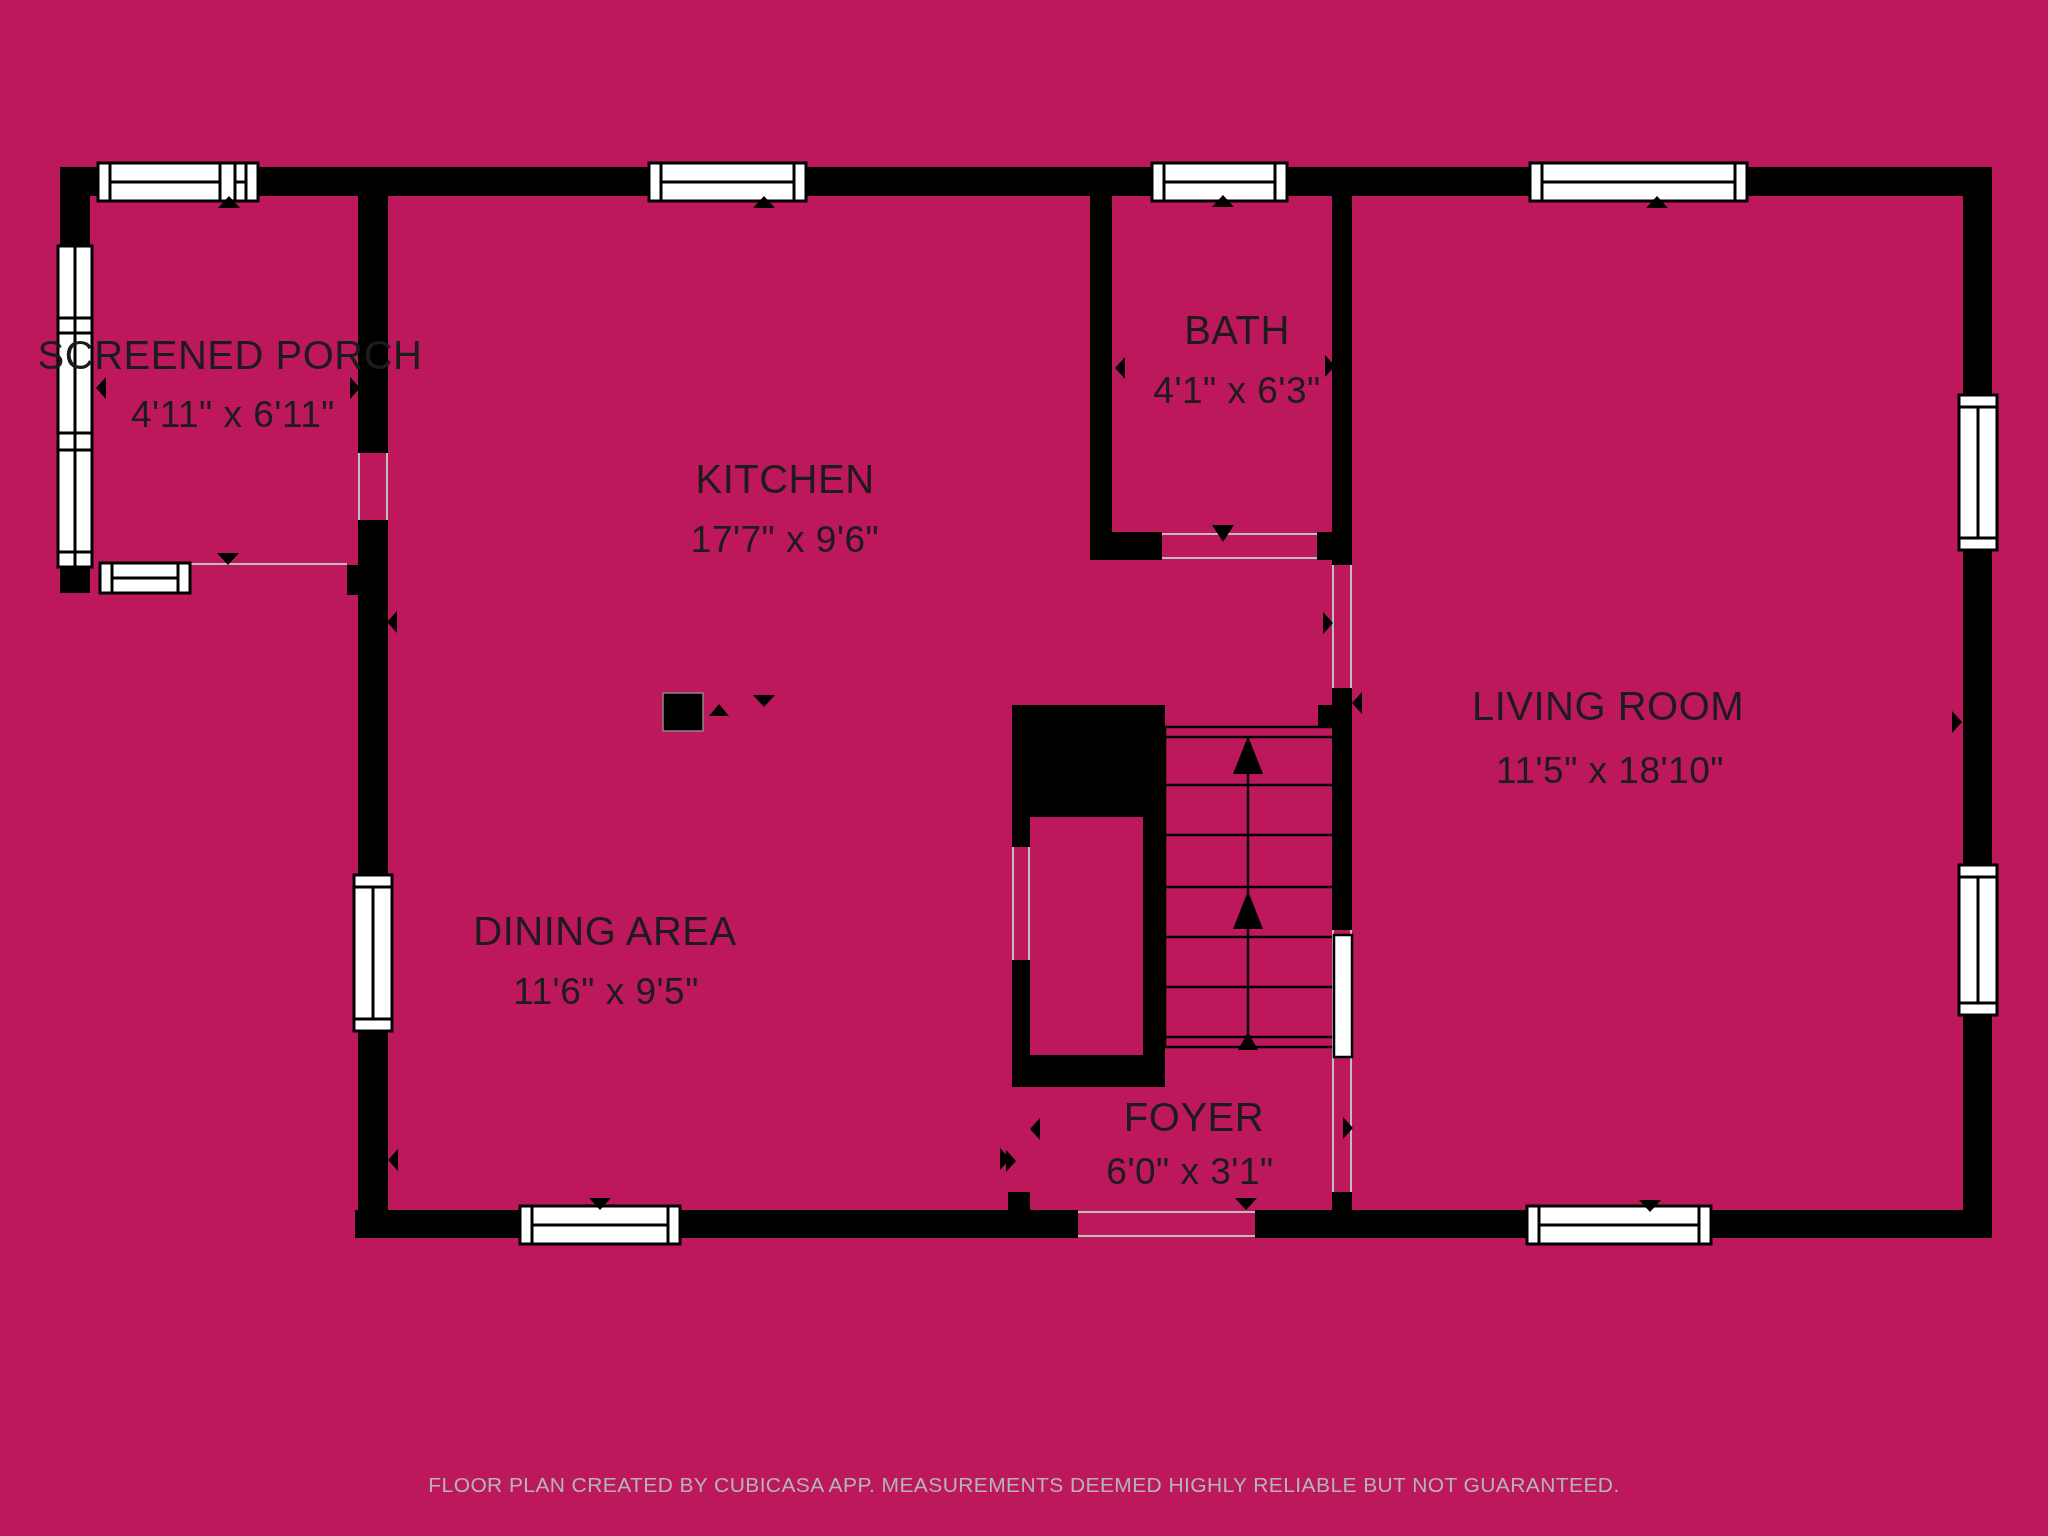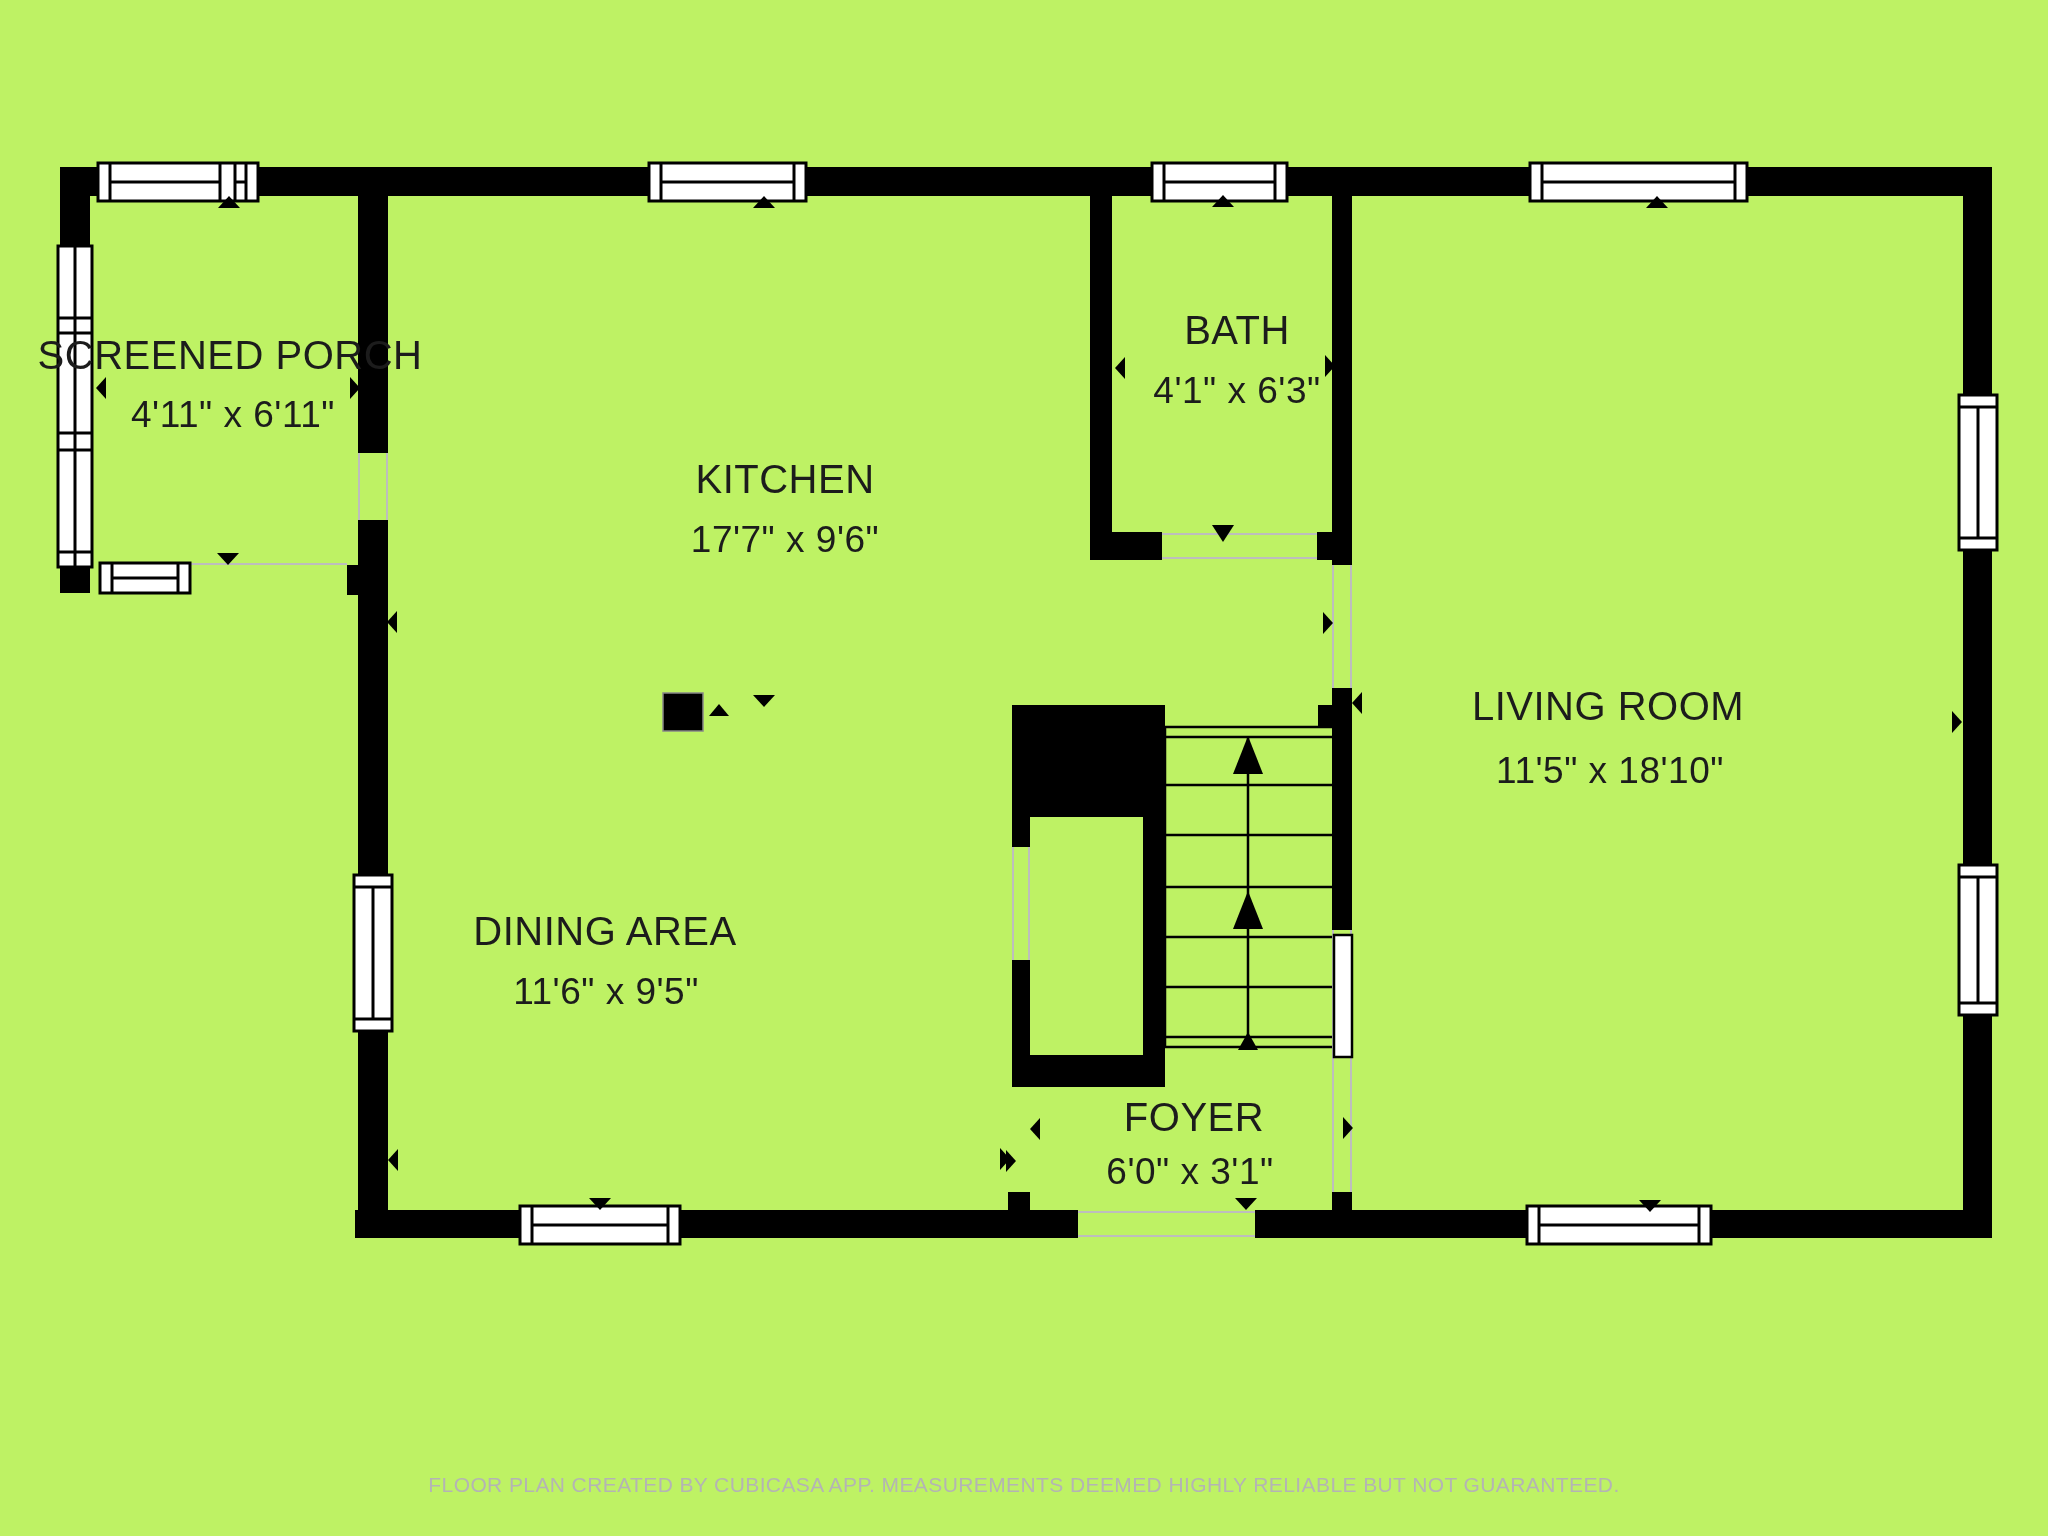"SCREENED PORCH" .page { background: #bef264 -> #be185d }
